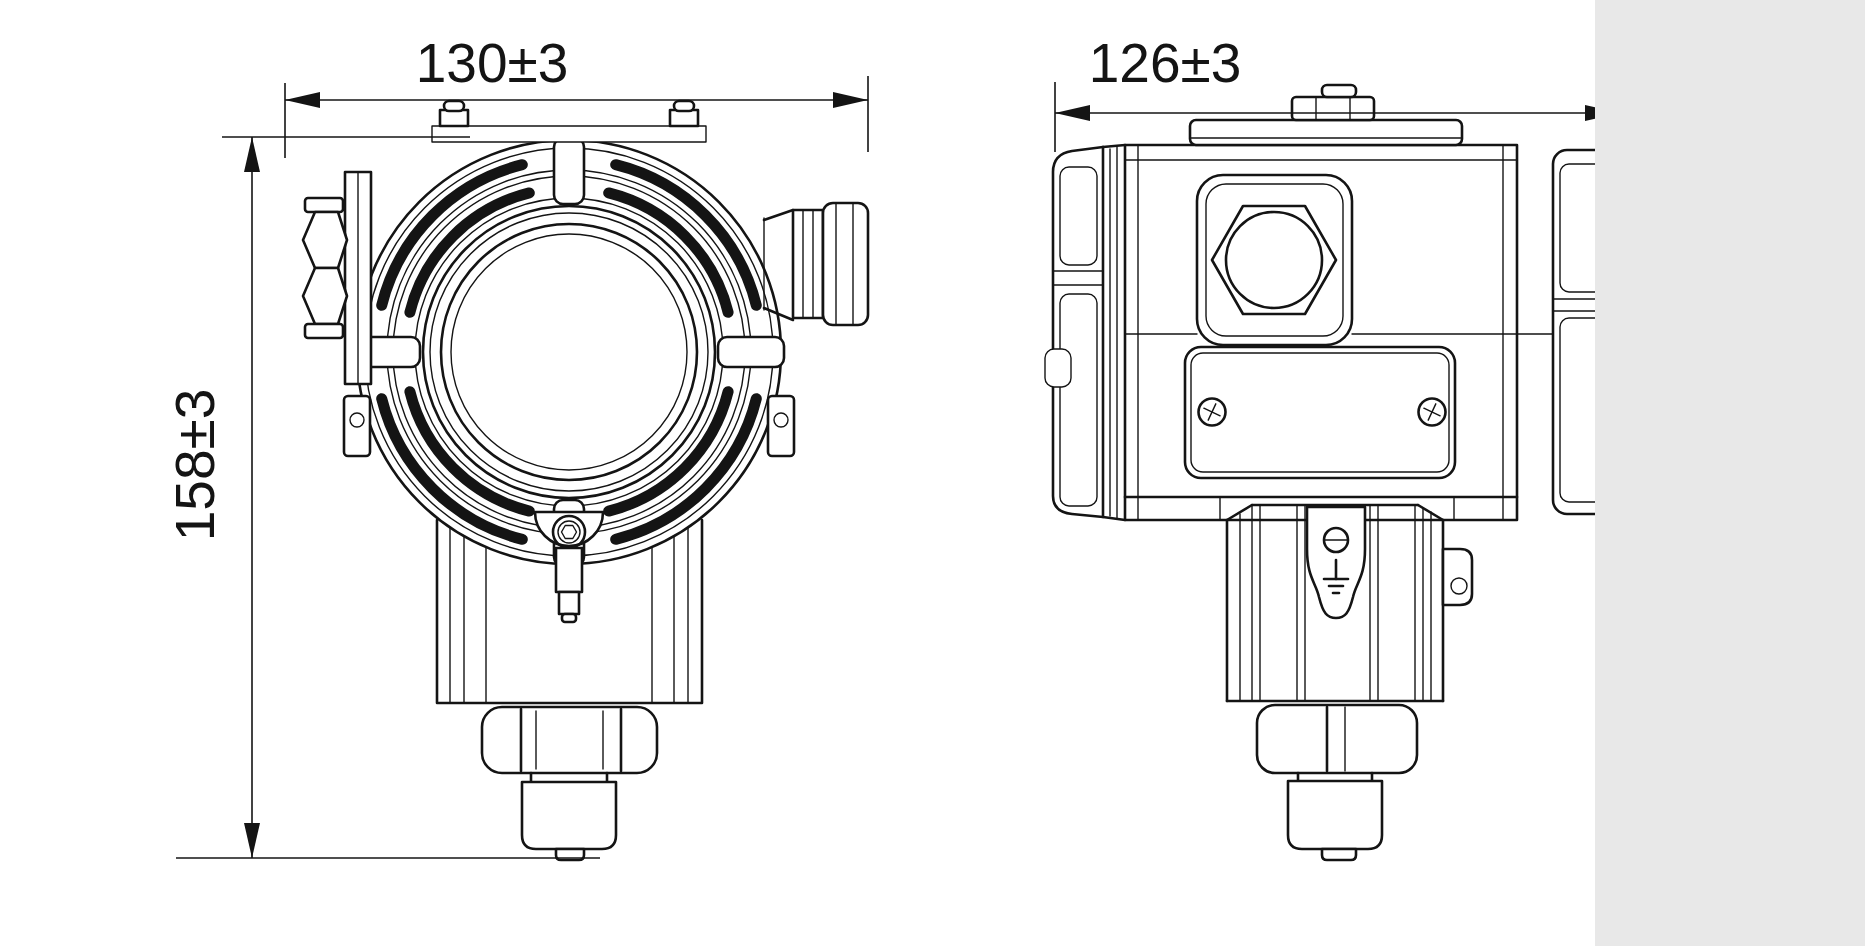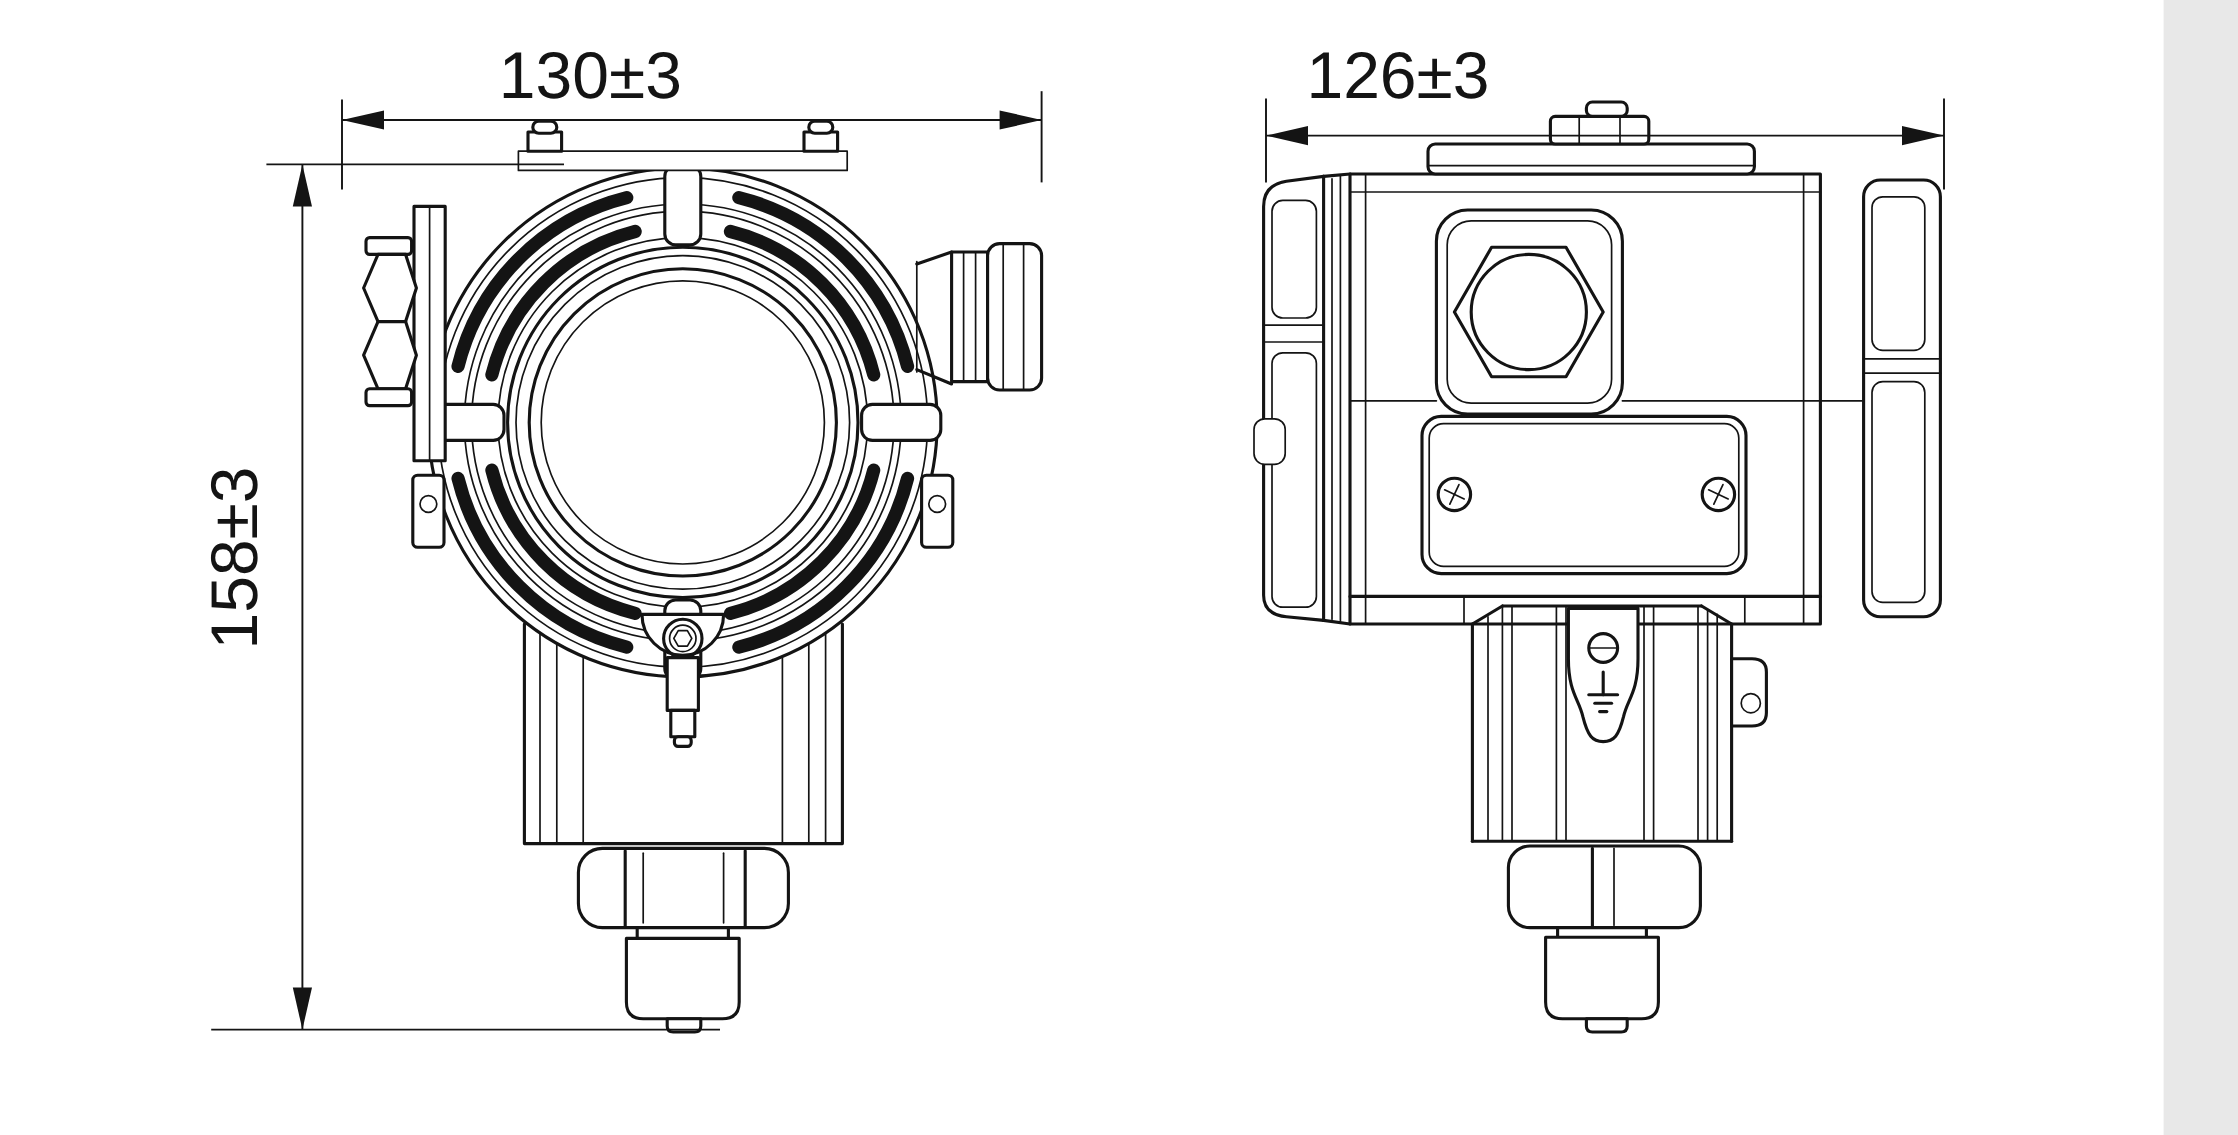"130±3" .stage { width: 1803px -> 1595px }
